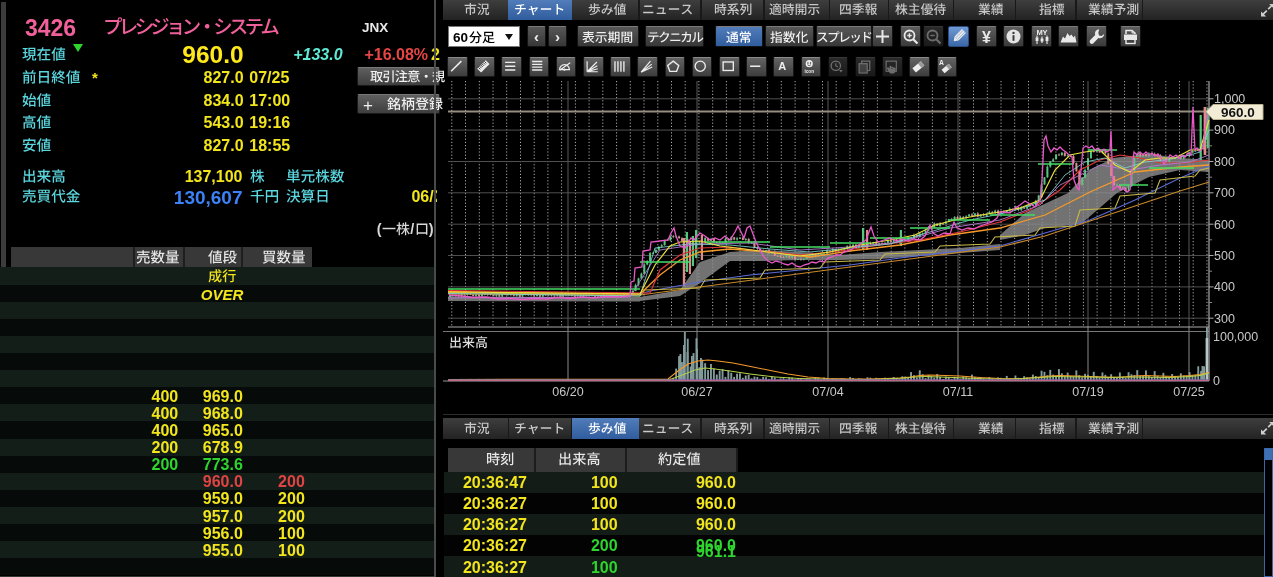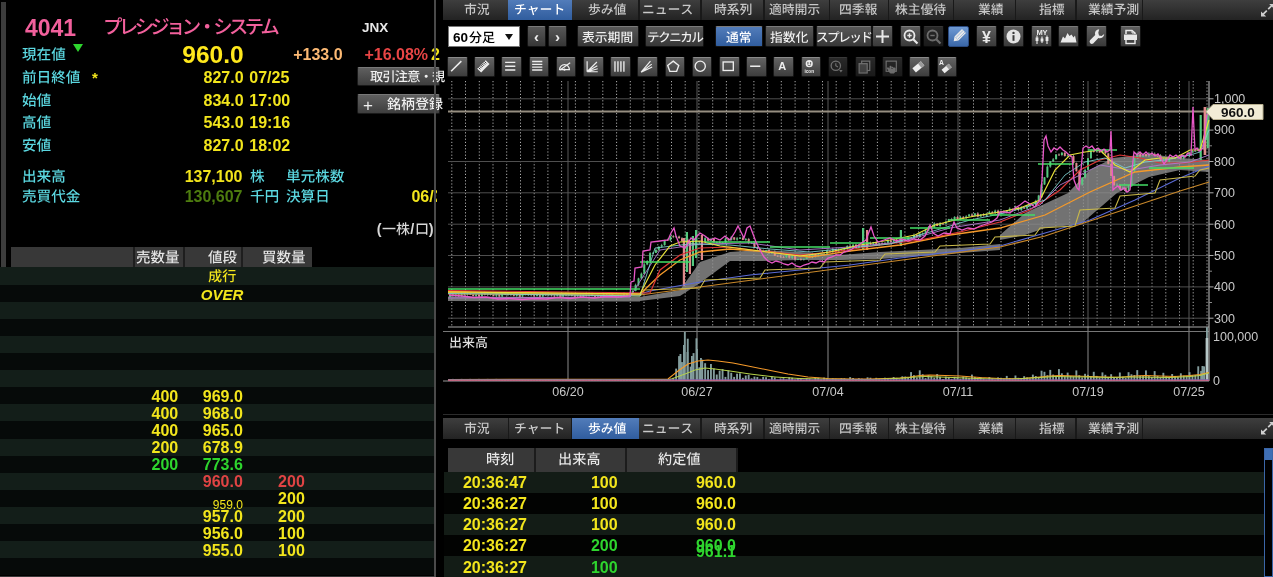"4041" div.tx { text: 4041 -> 3426 }
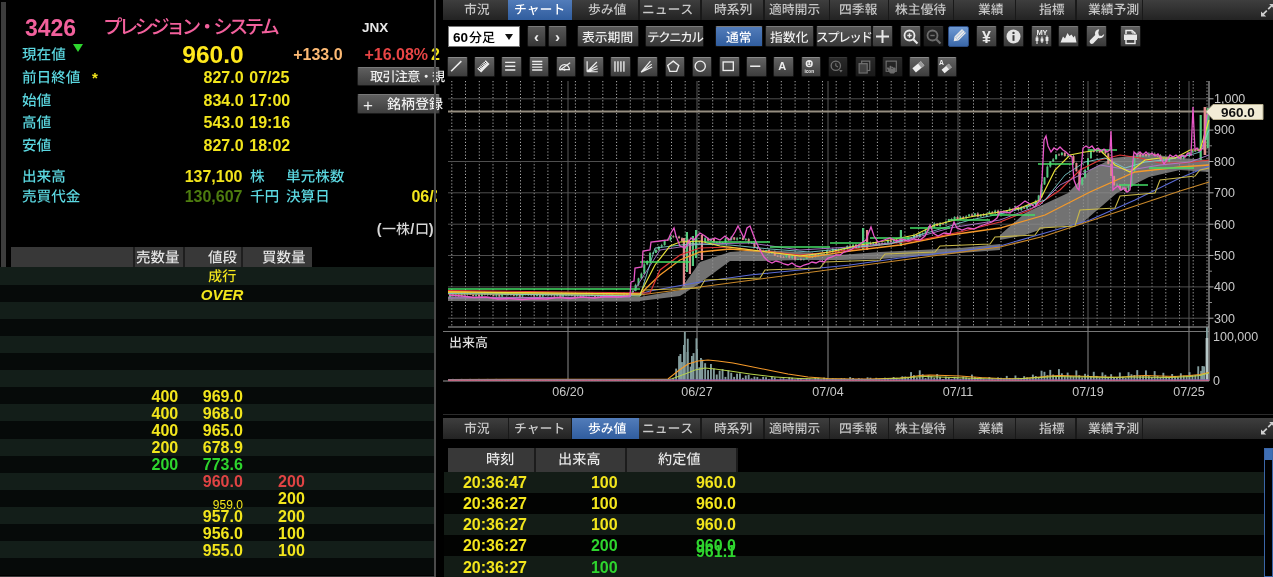"+133.0" div.tx { color: #fdba74 -> #5eead4; font-style: none -> italic }
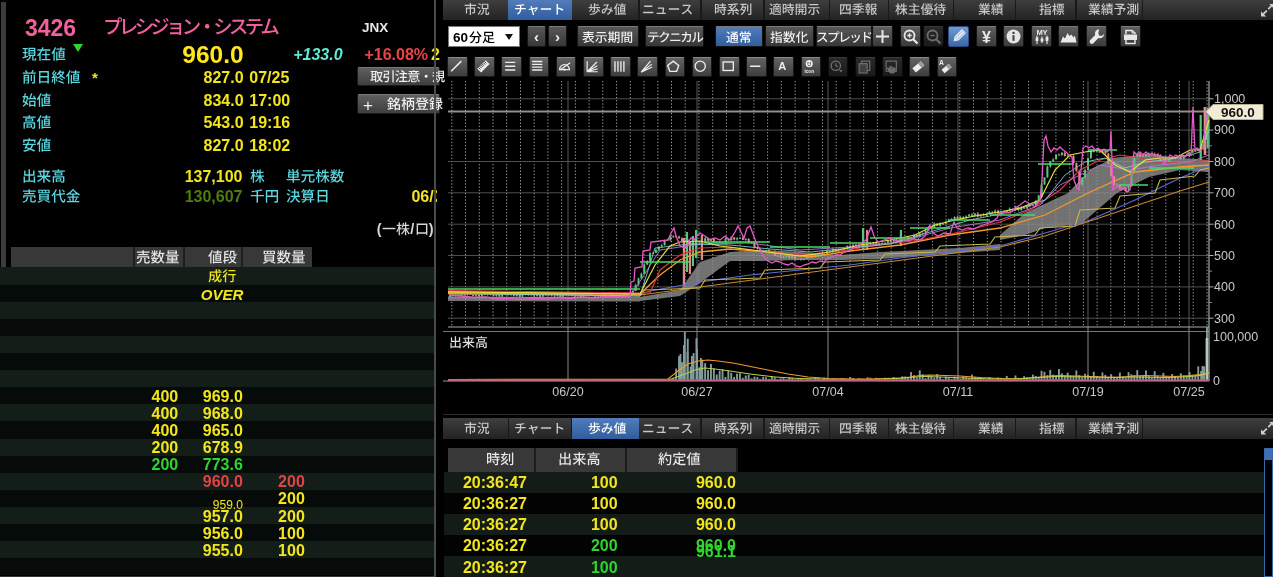"18:02" div.tx { text: 18:02 -> 18:55 }
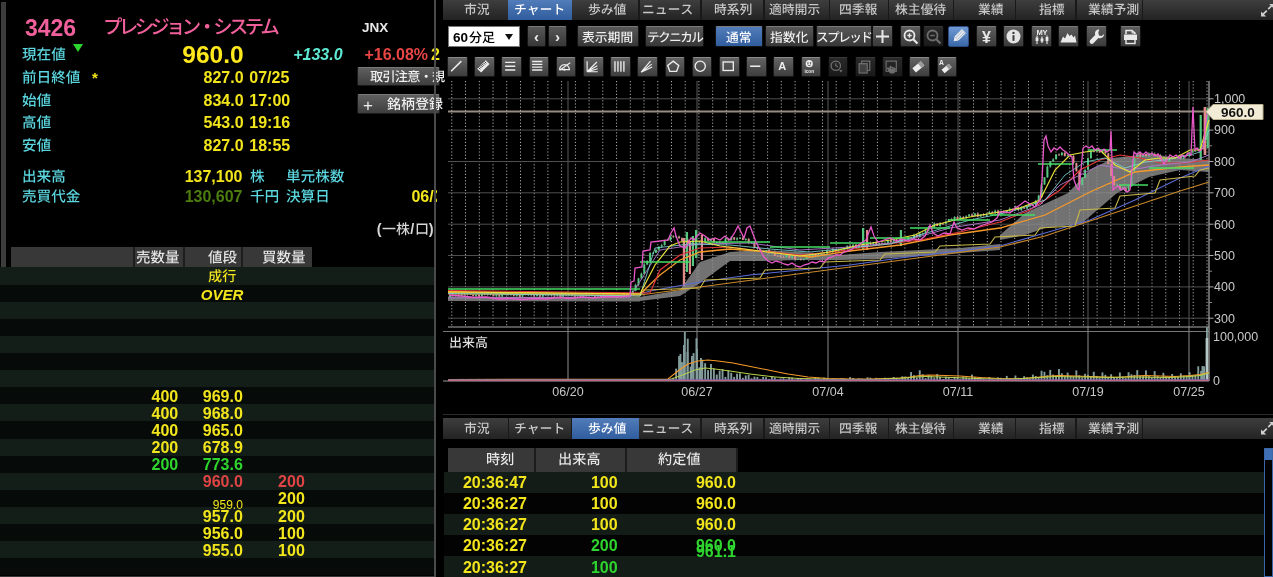"130,607" div.tx { color: #4d7c0f -> #3b82f6; font-size: 16.0px -> 19px }
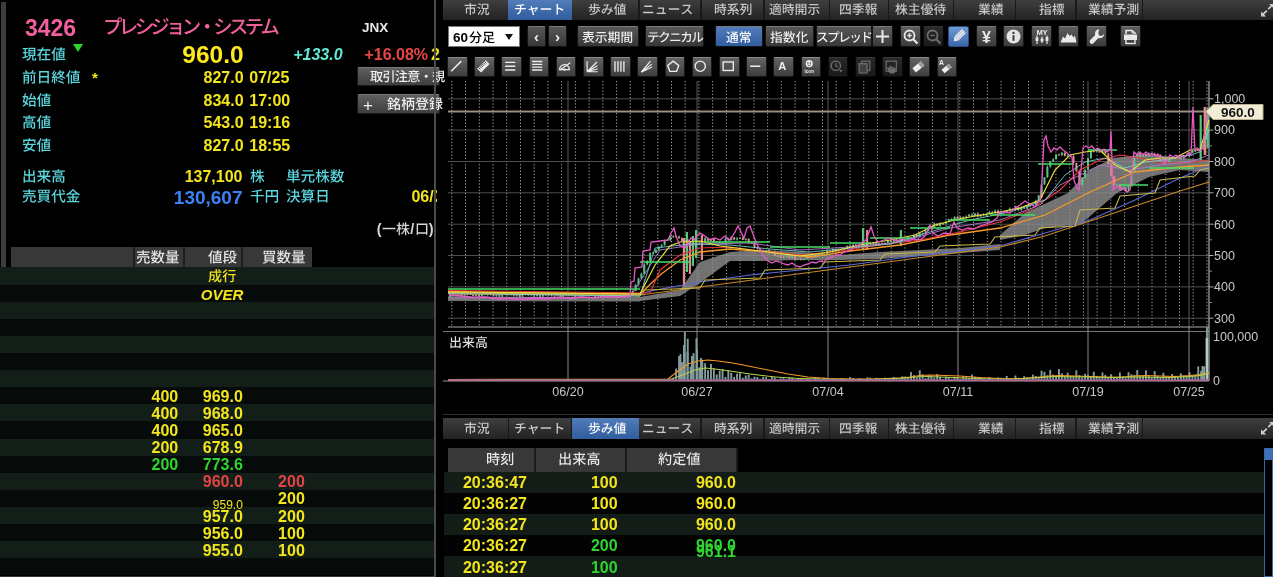"959.0" div.tx { font-size: 12px -> 16.0px; font-weight: 400 -> 700; margin-top: 6px -> none }
